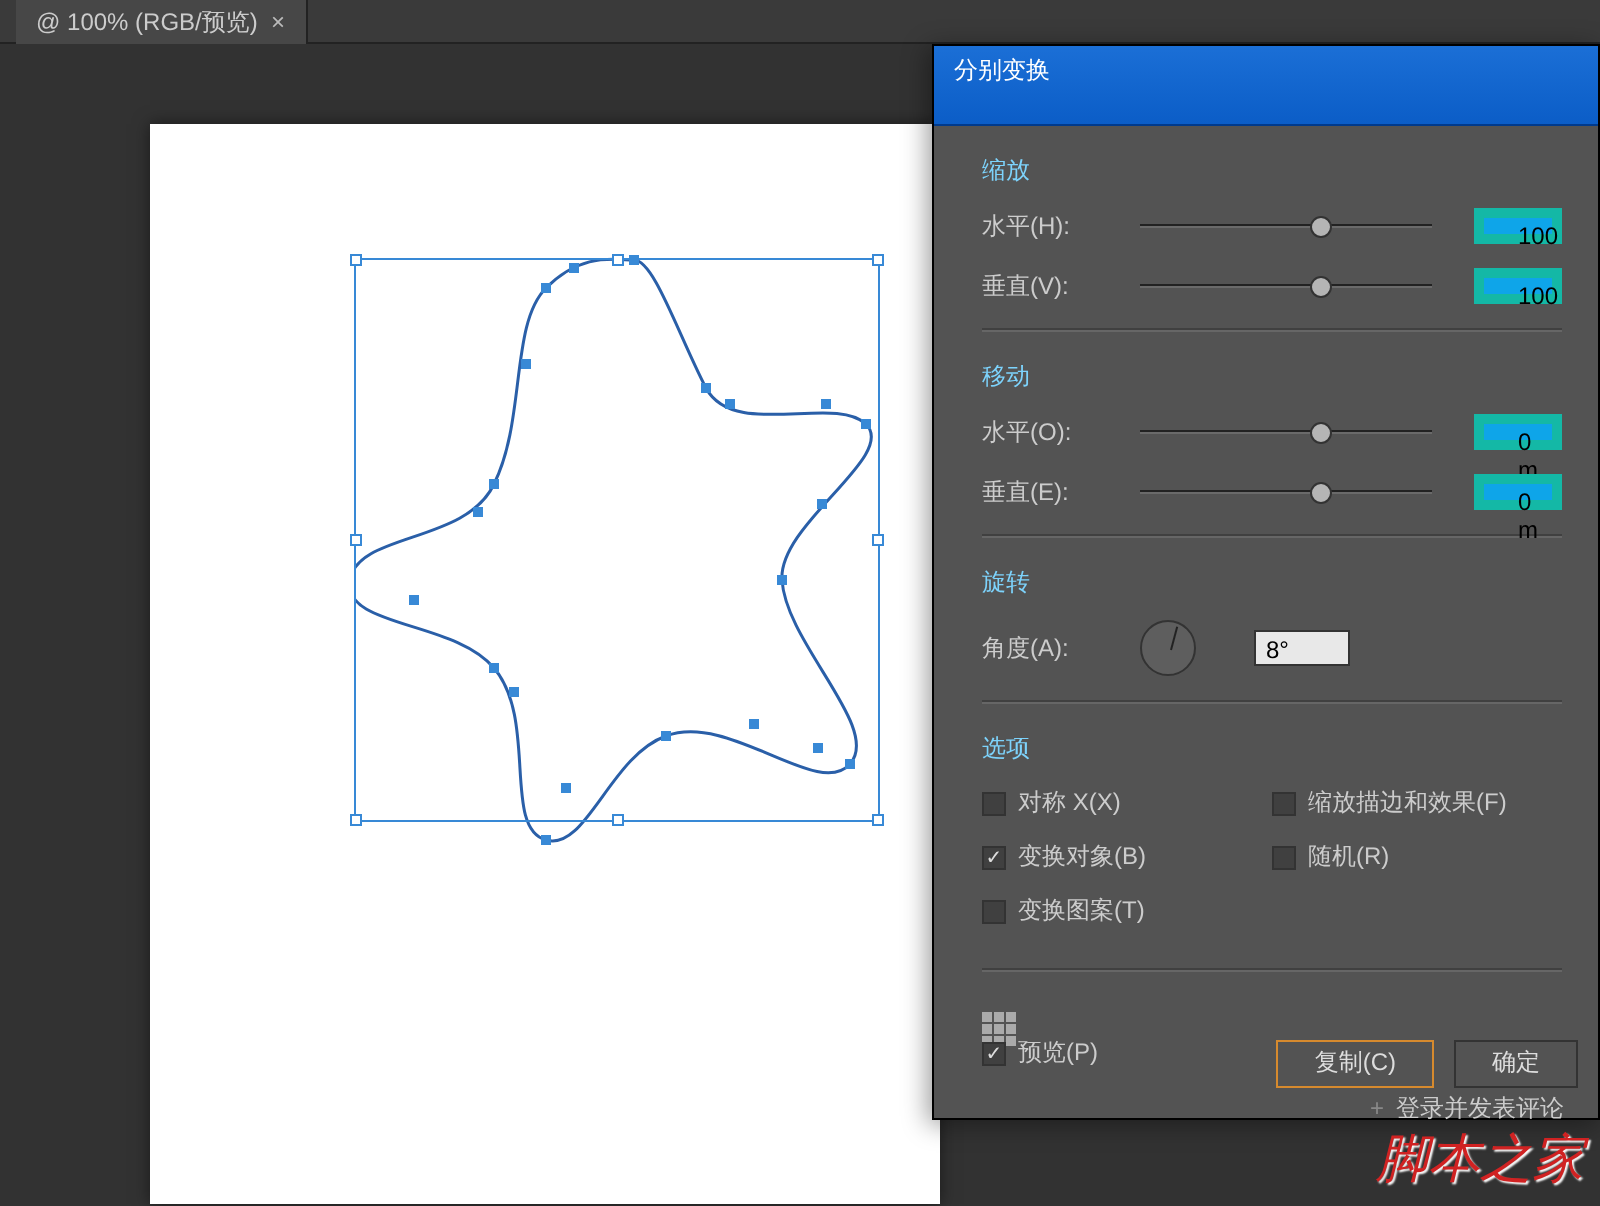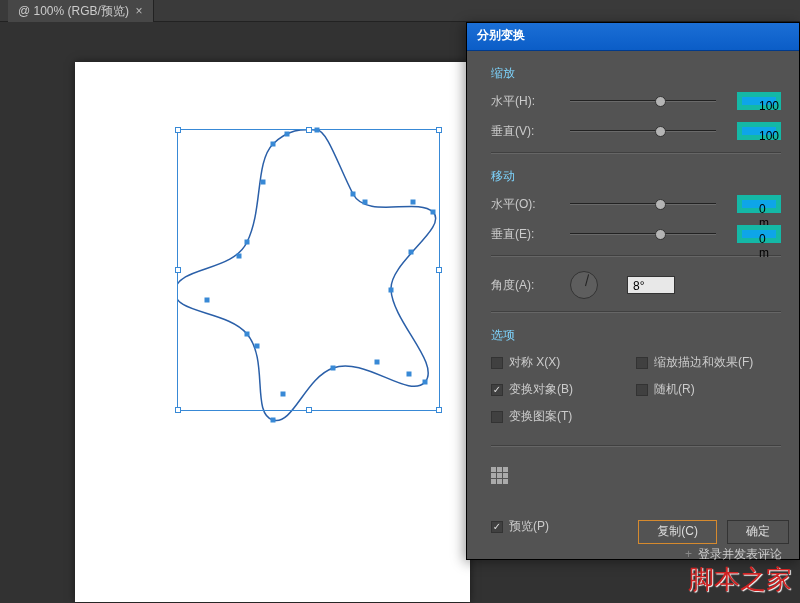"分别变换" .title-bar { font-weight: bold -> normal; height: 28px -> 40px }
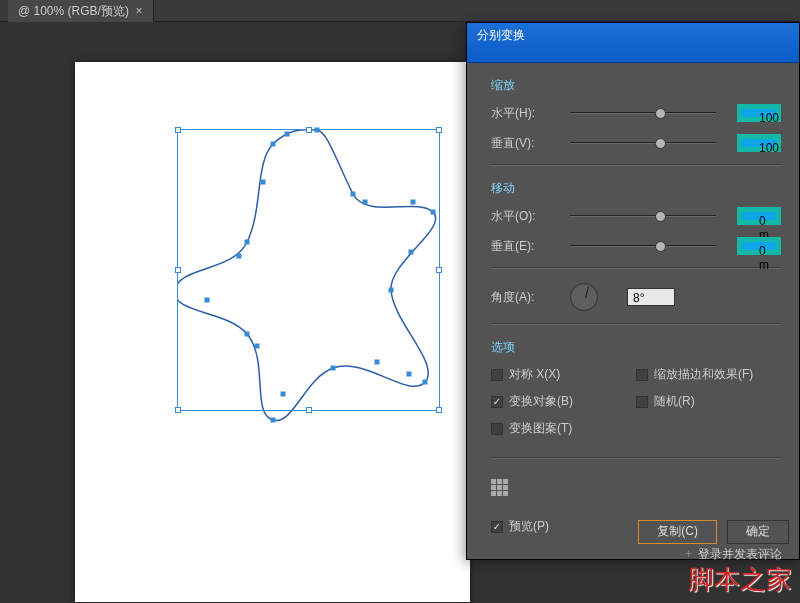"旋转" div.grp-title { html: none -> <div>旋转</div> }
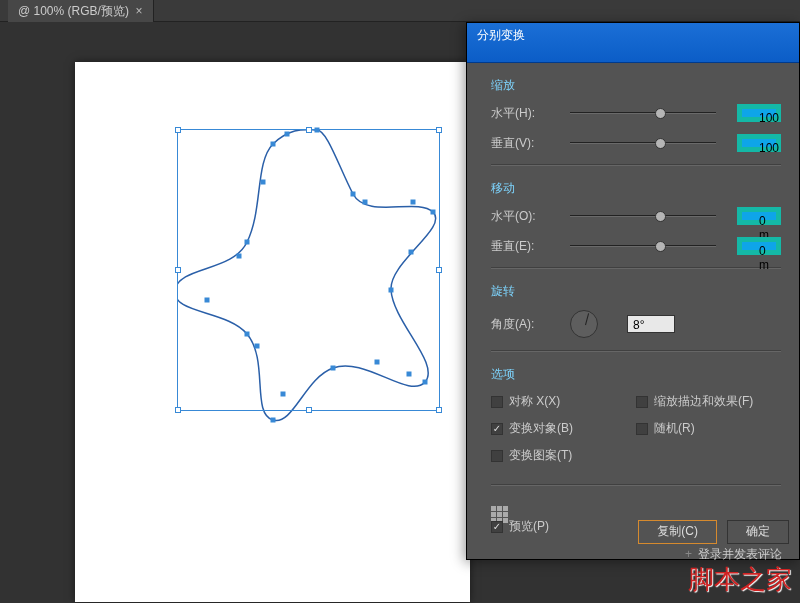"脚本之家" .wm { font-style: none -> italic }
